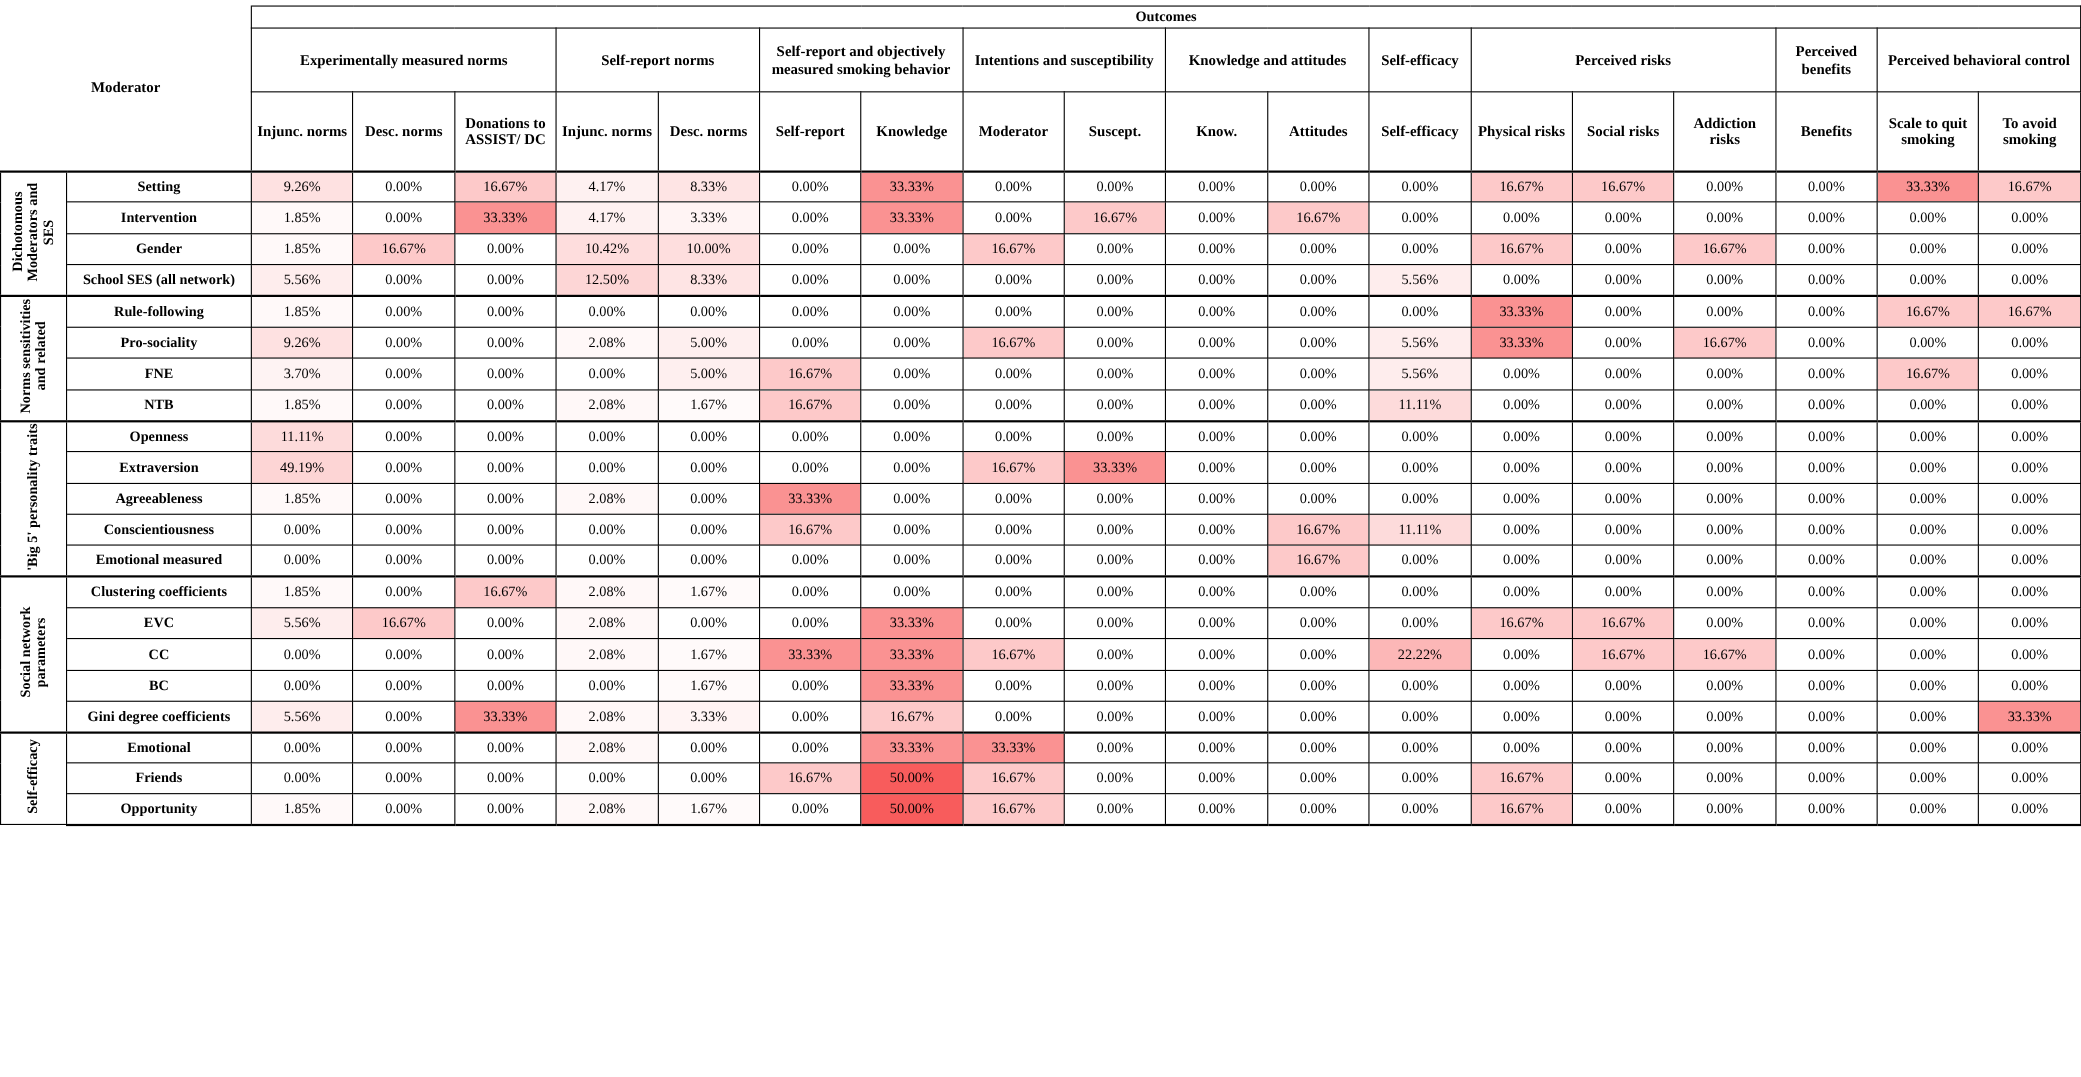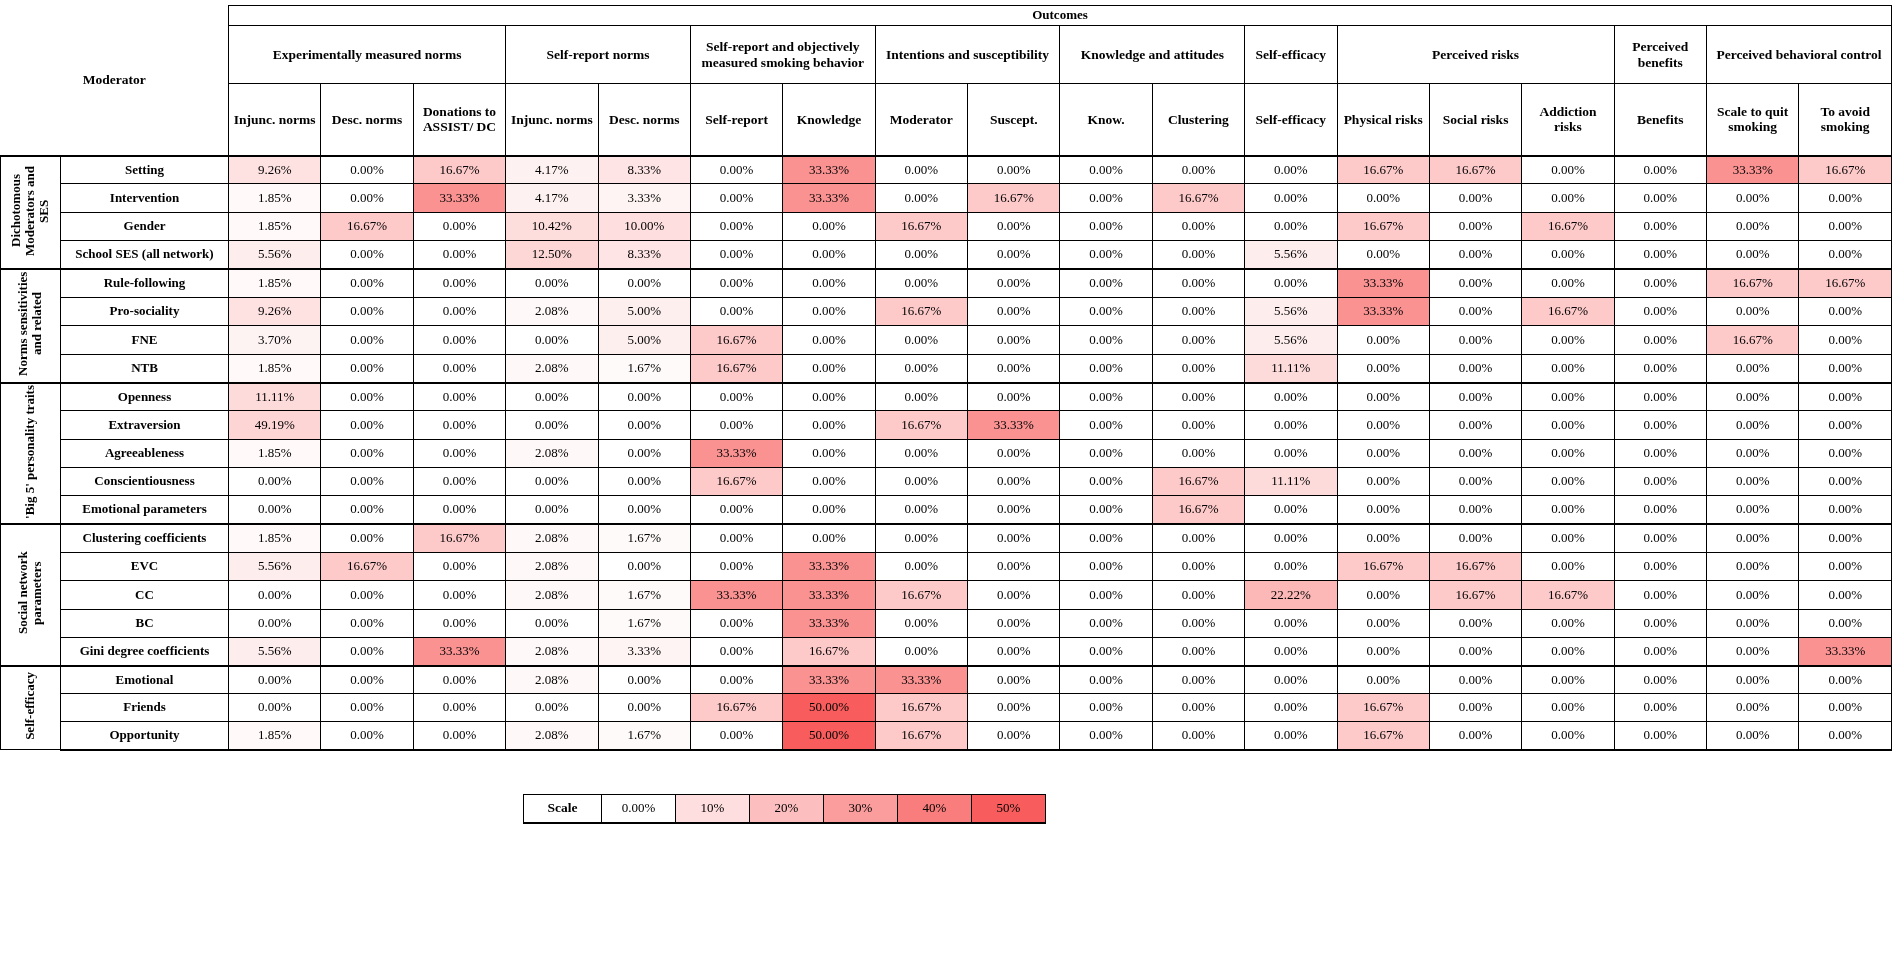"Clustering" th { text: Clustering -> Attitudes }
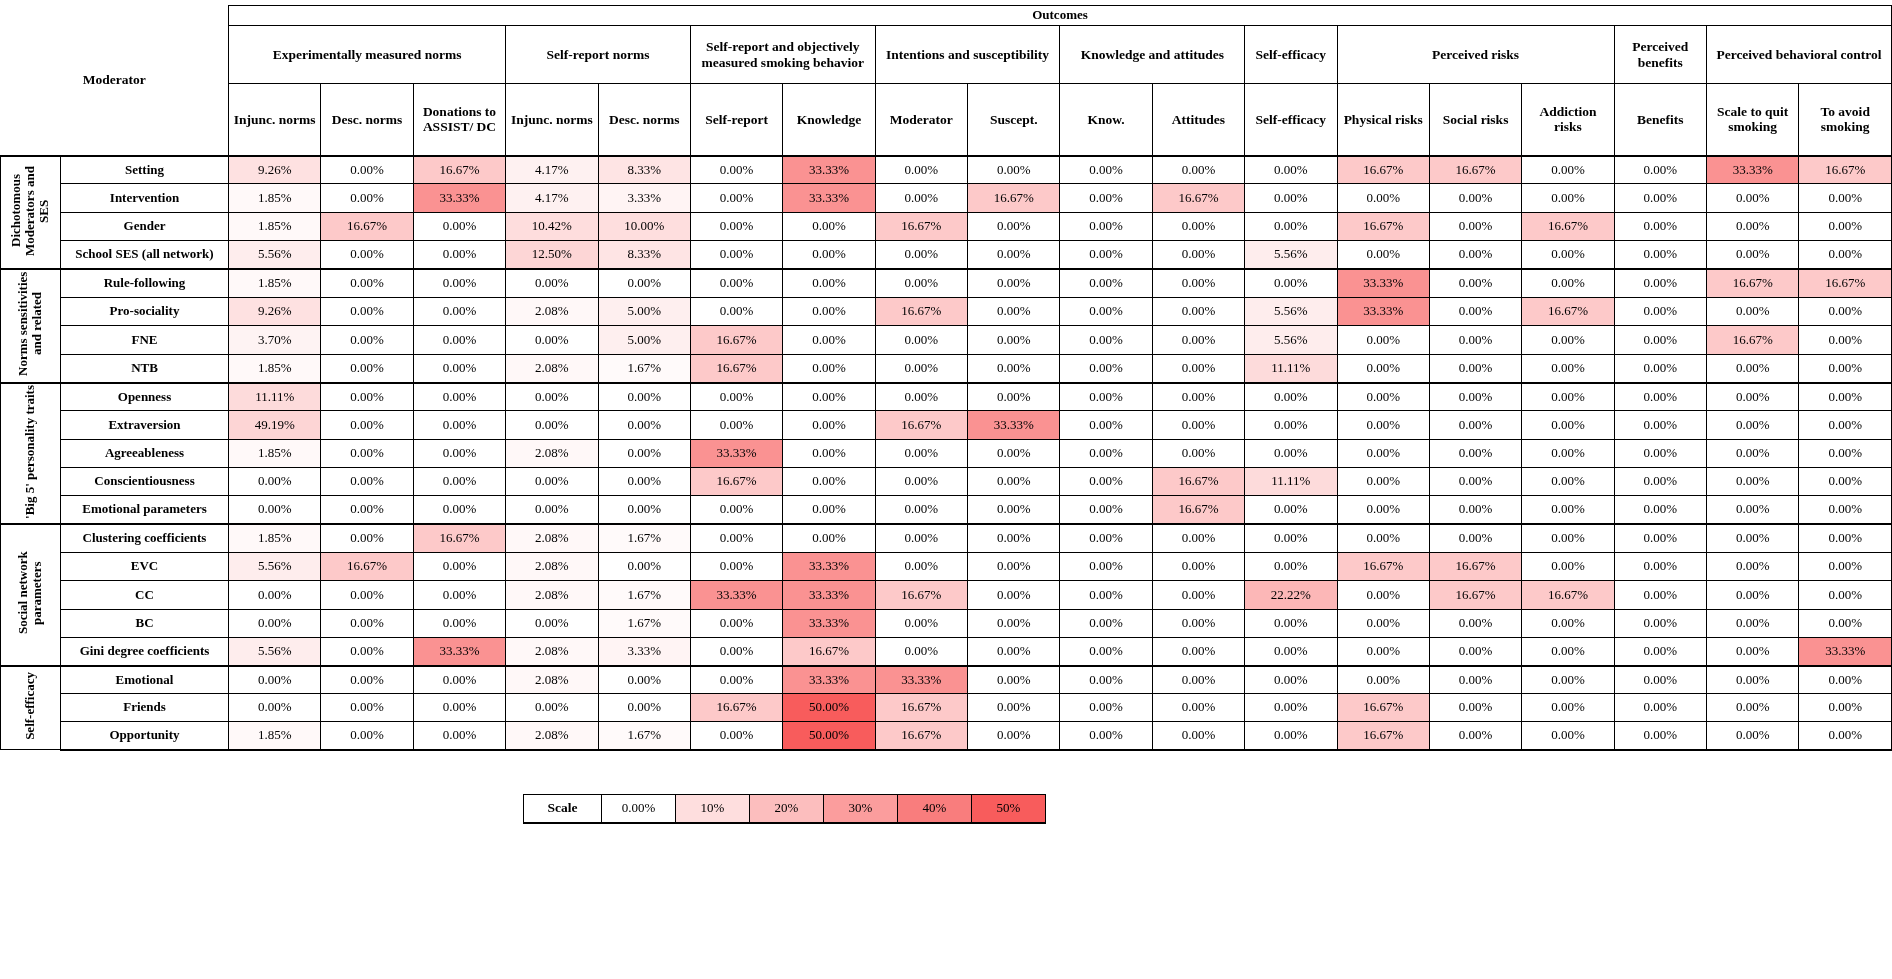"Emotional parameters" th.rlabel { text: parameters -> measured }
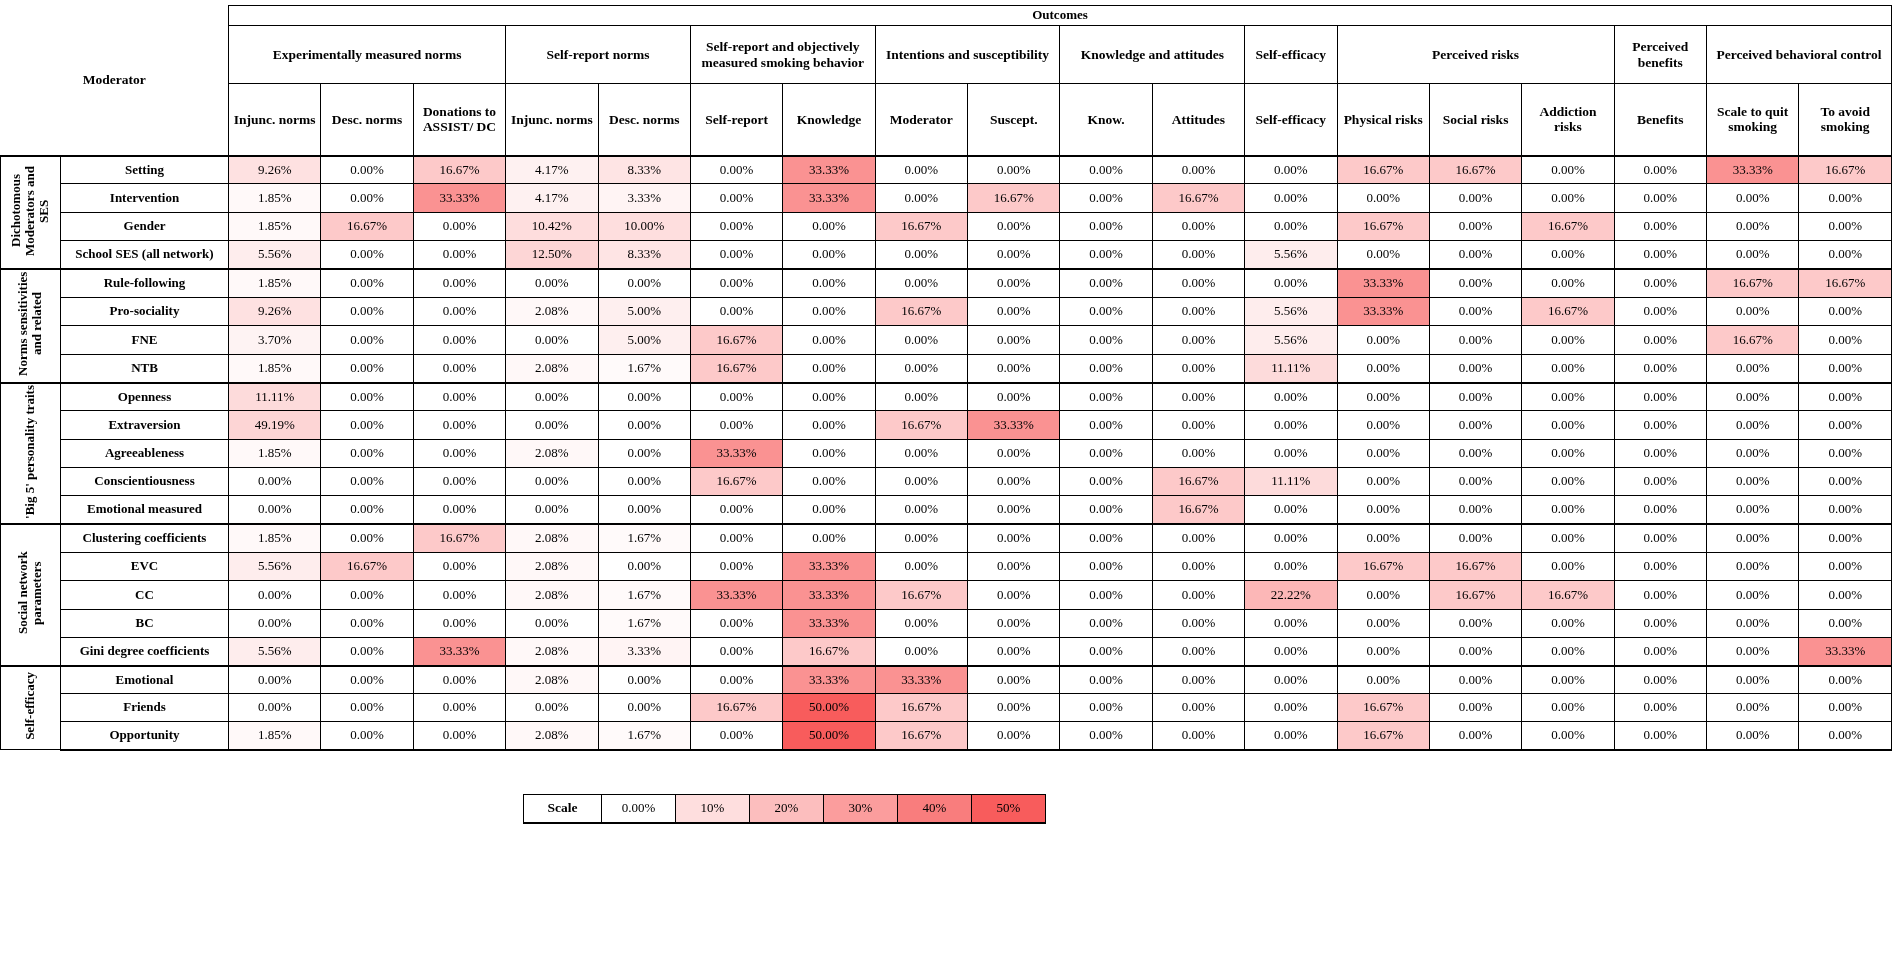"Scale" div.legend-wrap { html: <div> <table> <tbody> <tr> <td>Scale</td> <td>0.00%</td> <td>10%</td> <td>20%</td> <td>30%</td> <td>40%</td> <td>50%</td> </tr> </tbody> </table> </div> -> none }
